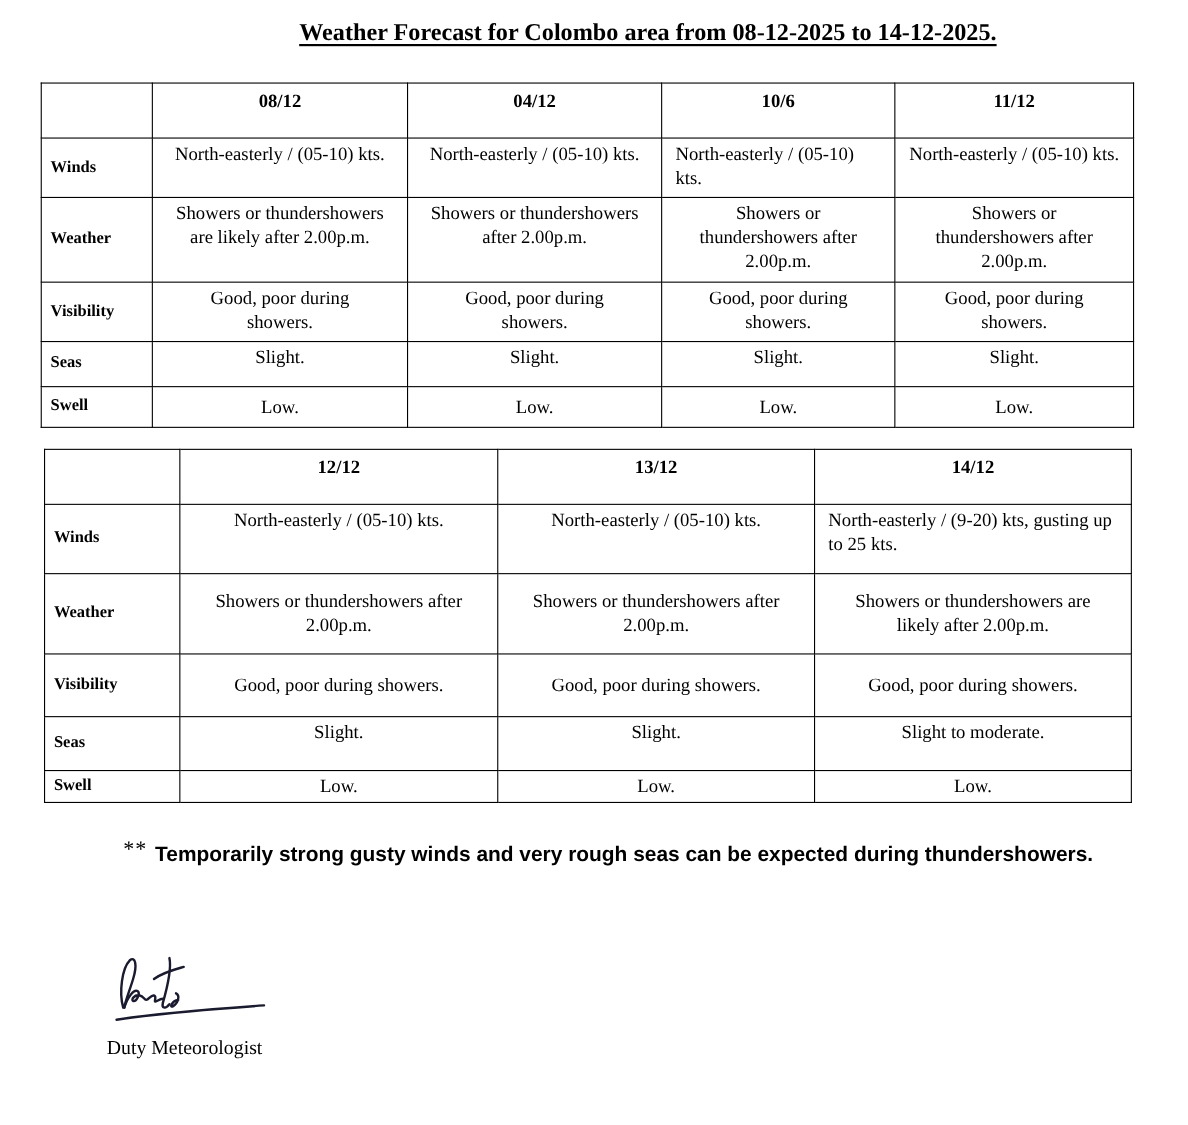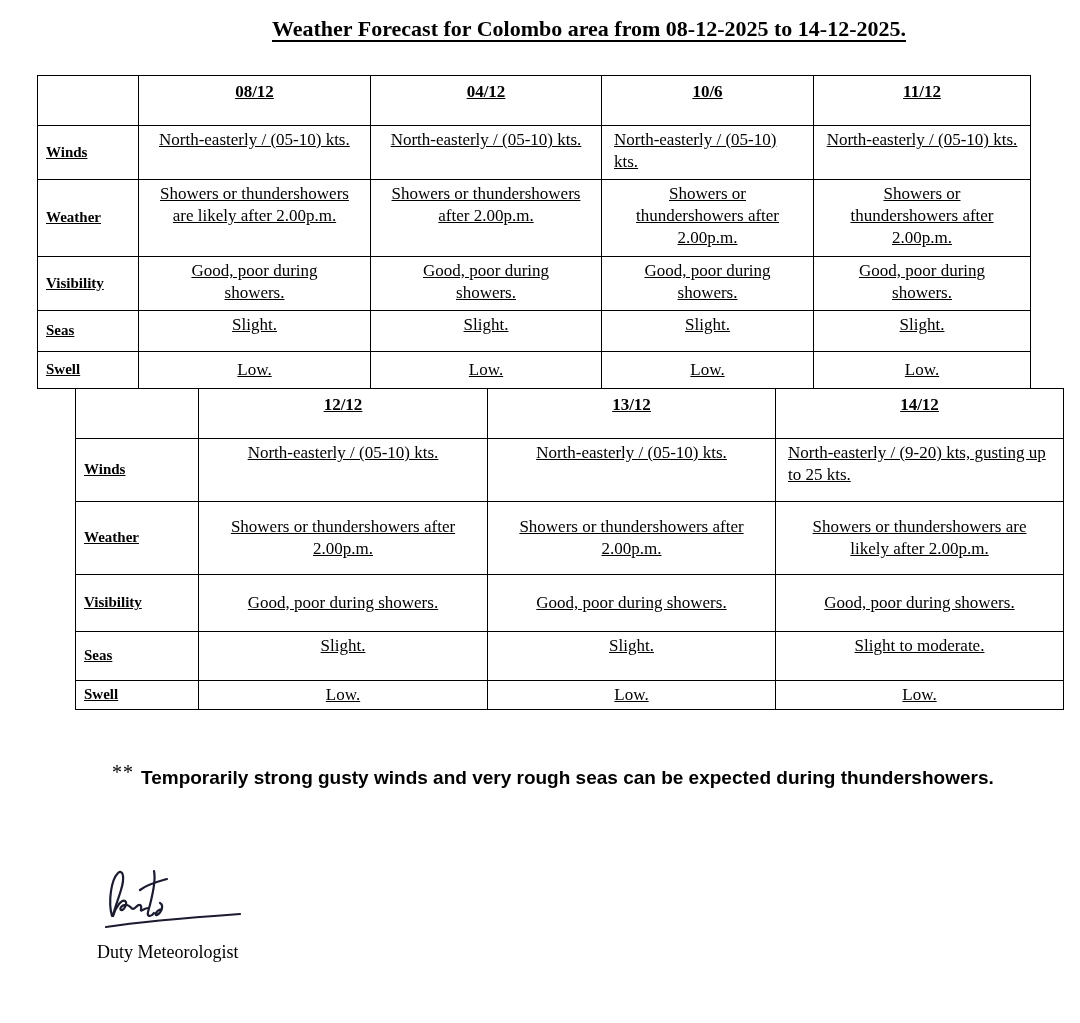"08/12" th,td { text-decoration: underline -> none }
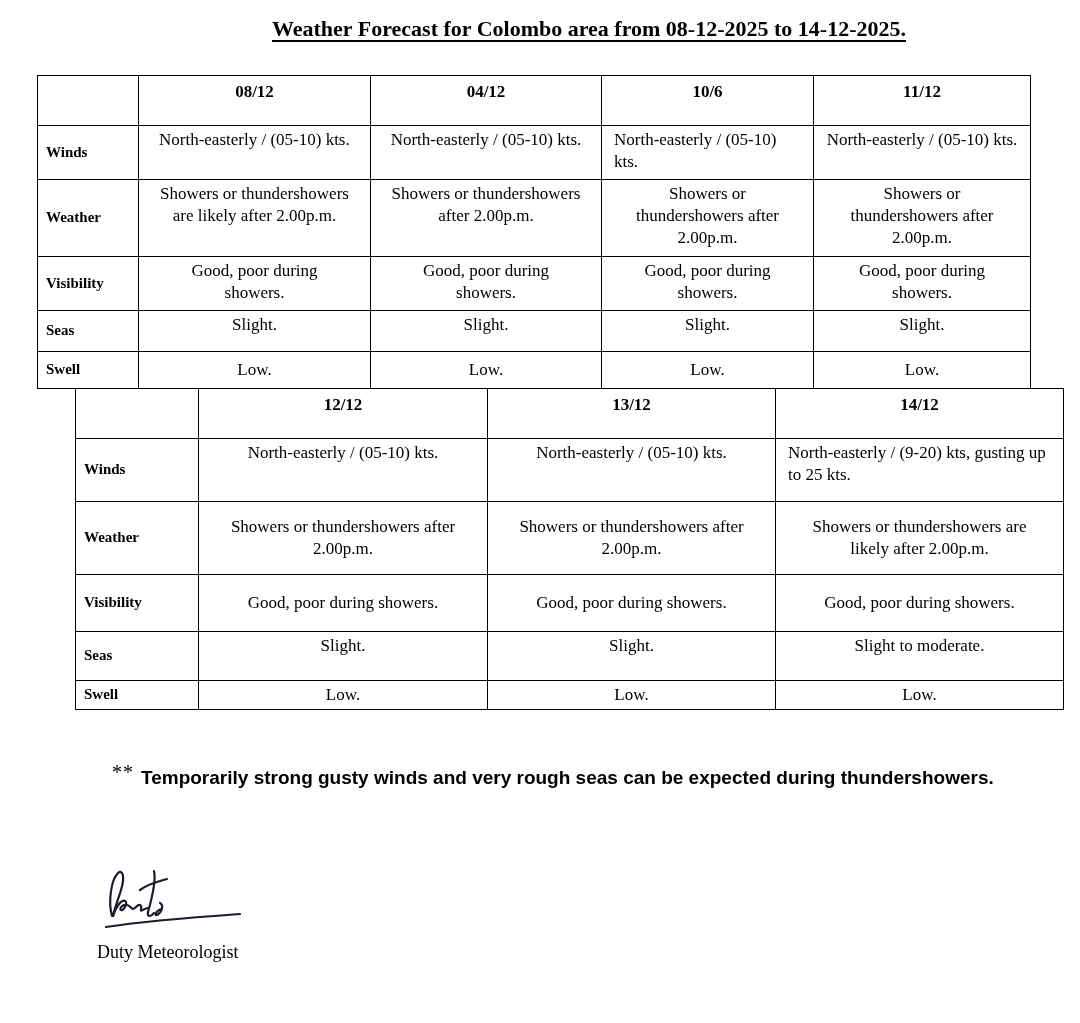"12/12" #table2 { margin-left: 35px -> none; top: 388px -> 408px }
